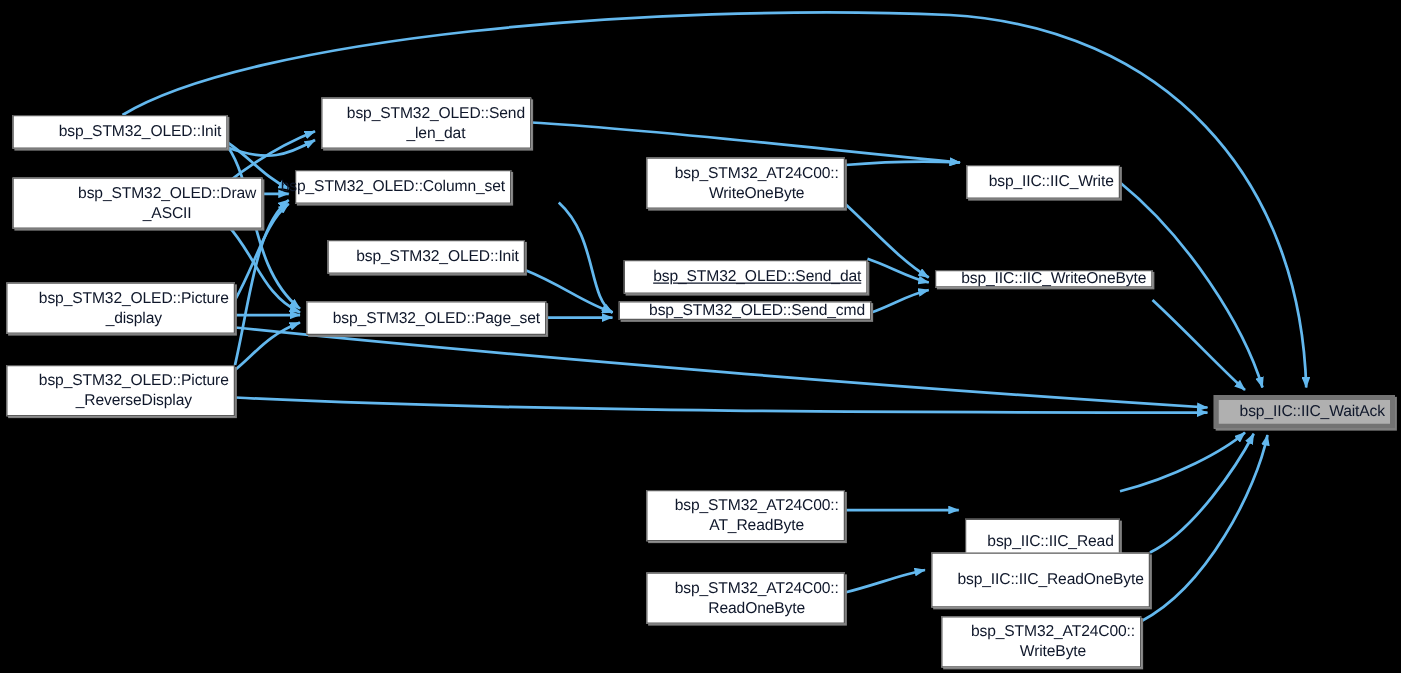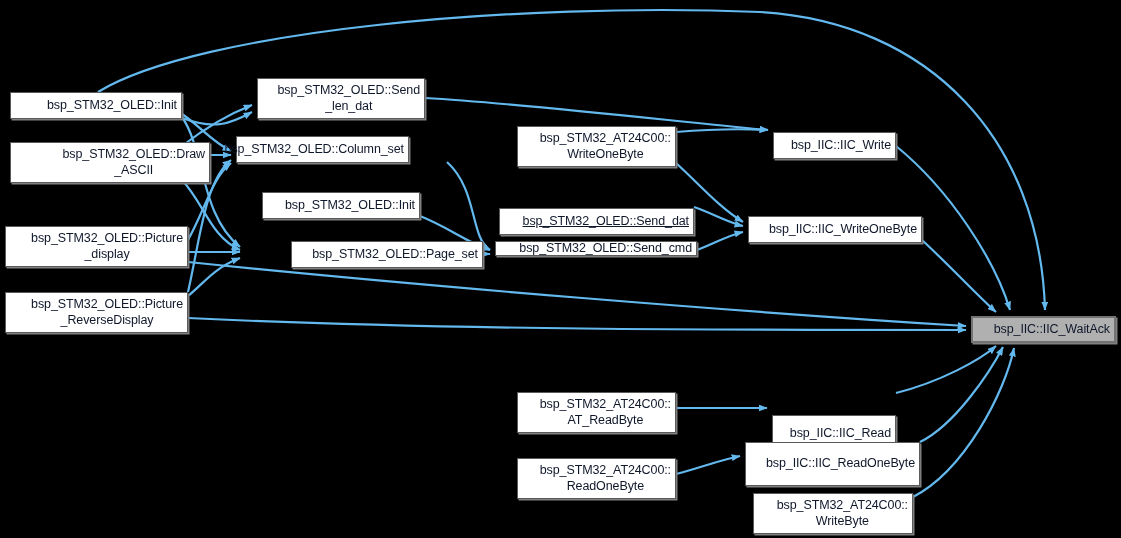"bsp_IIC::IIC_WriteOneByte" div.node { height: 27px -> 14px }
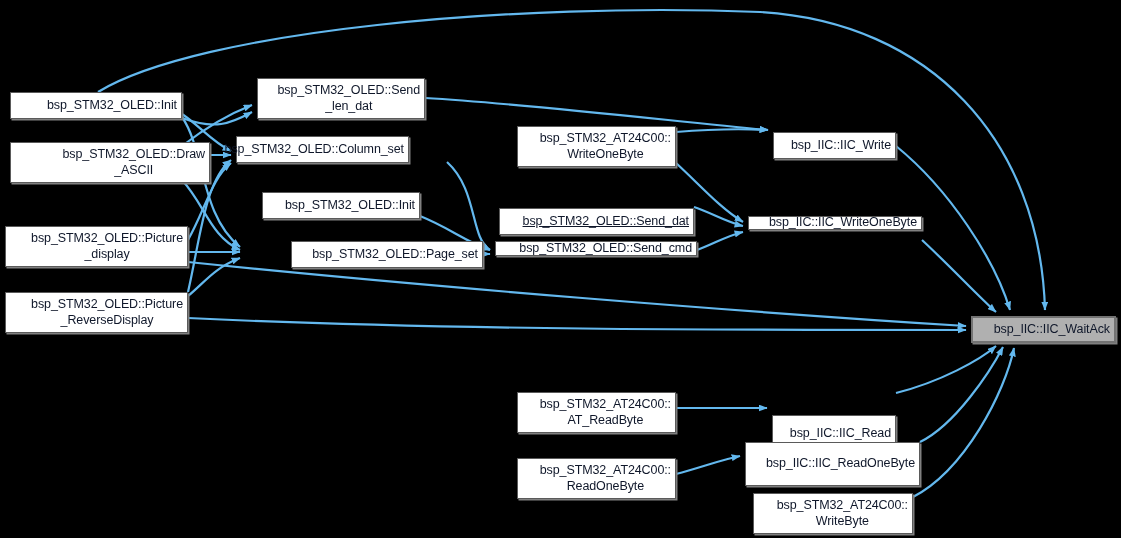"bsp_STM32_OLED::Page_set" div.node { margin-left: 46px -> none }
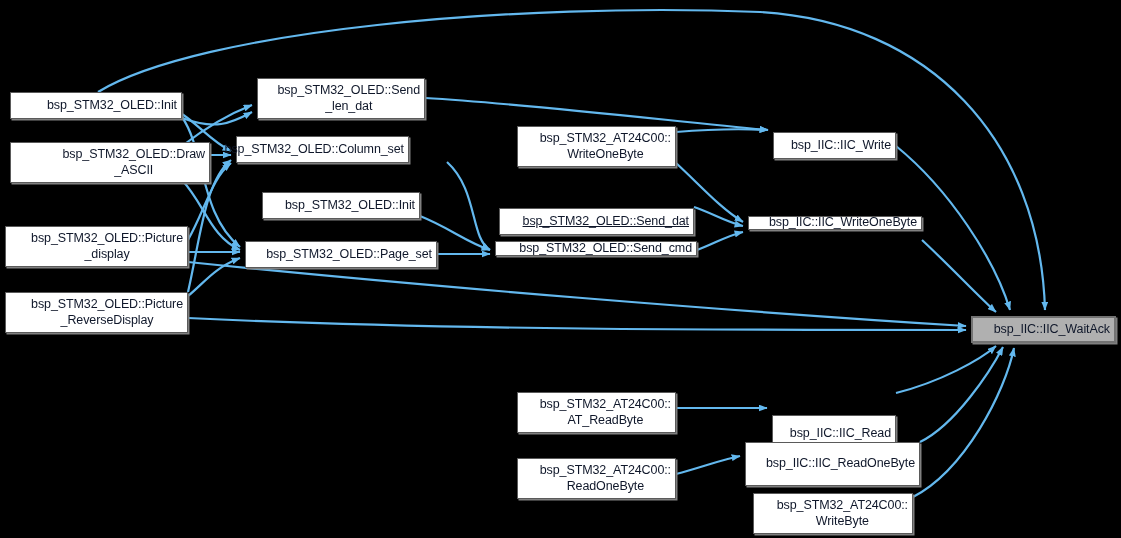"bsp_IIC::IIC_WaitAck" .node.current { border: 2px solid #737373 -> 4px solid #737373 }
